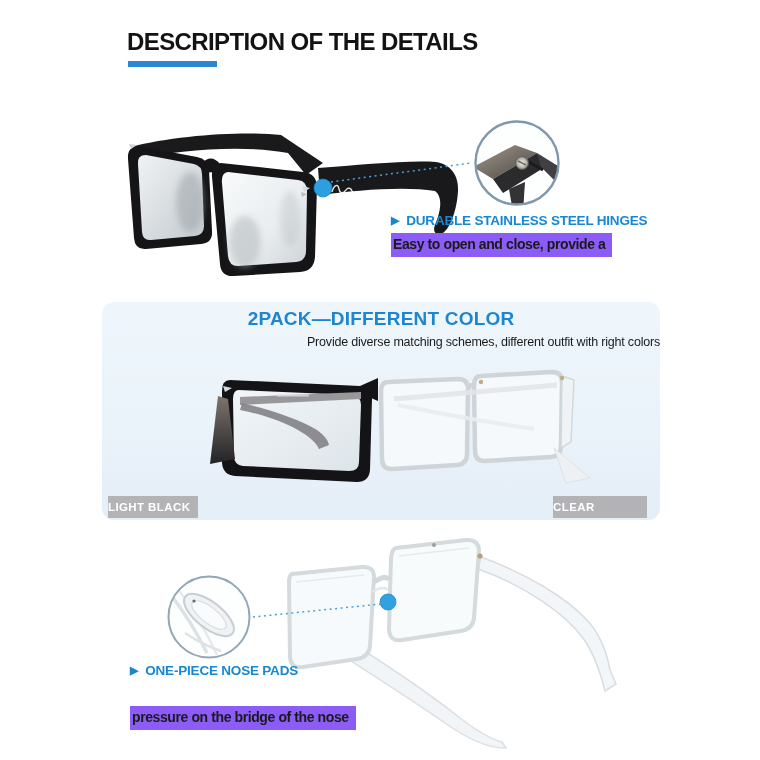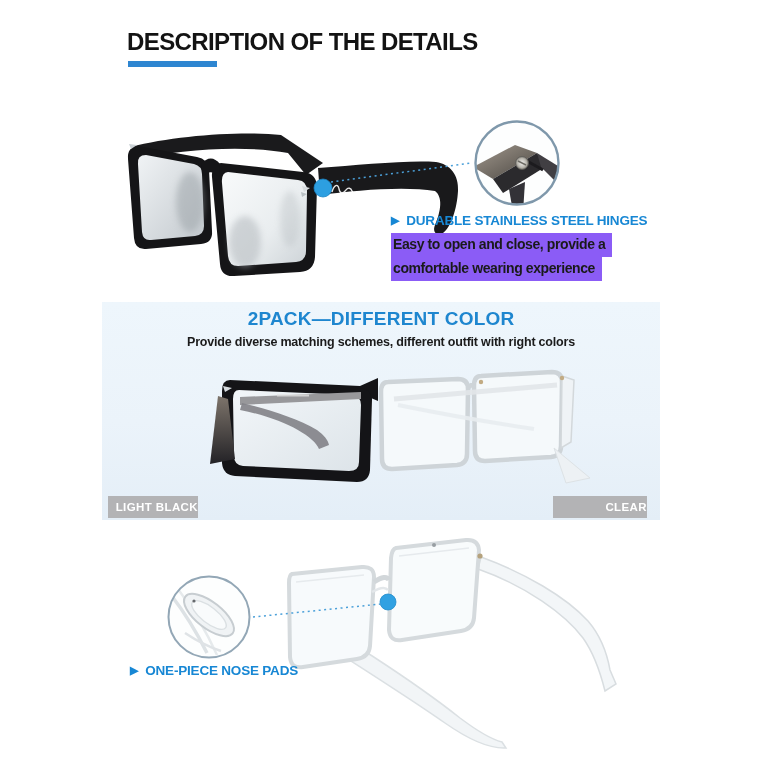"comfortable wearing experience" span.hl { html: <span>comfortable wearing experience</span> -> none }
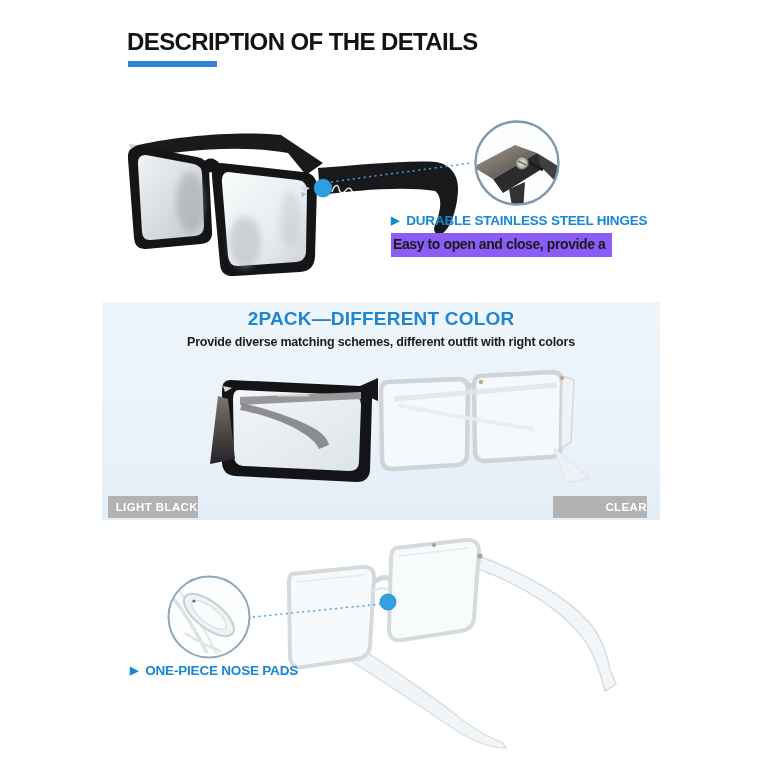"2PACK—DIFFERENT COLOR" .pack-panel { border-radius: none -> 12px }
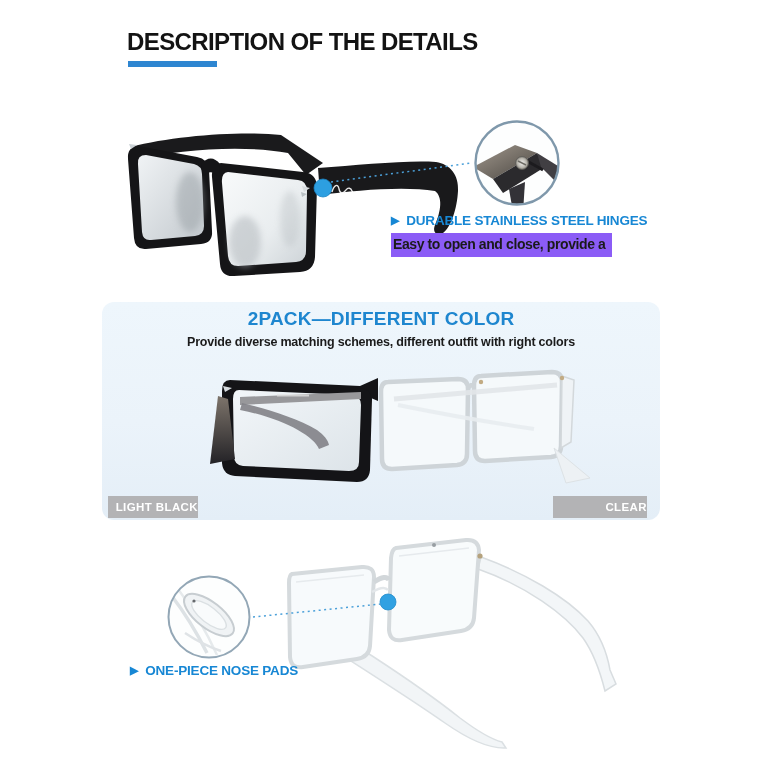"Provide diverse matching schemes," .pack-subheading { font-weight: 700 -> 400; text-align: center -> right }
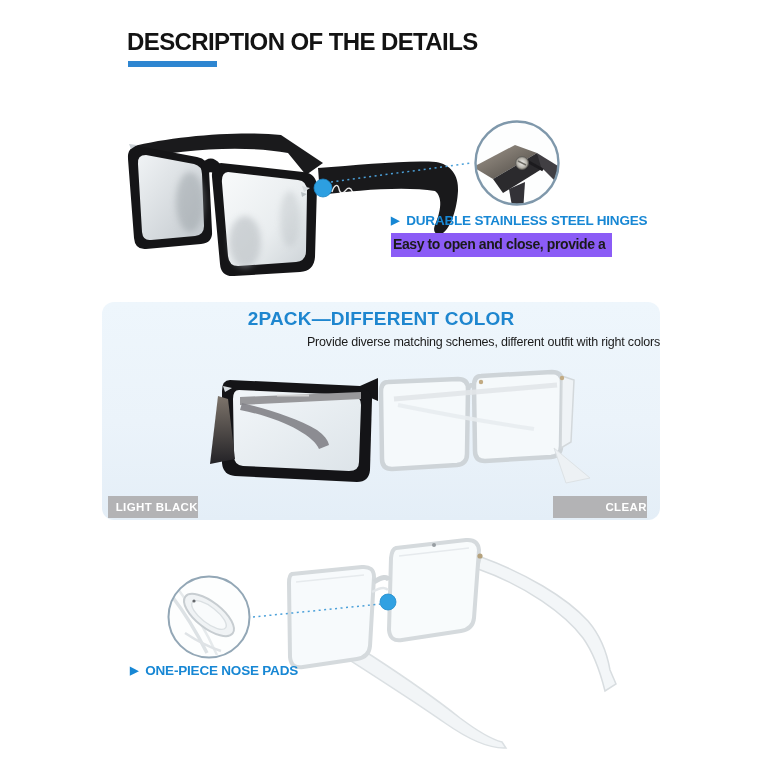"LIGHT BLACK" .color-label { text-align: right -> left }
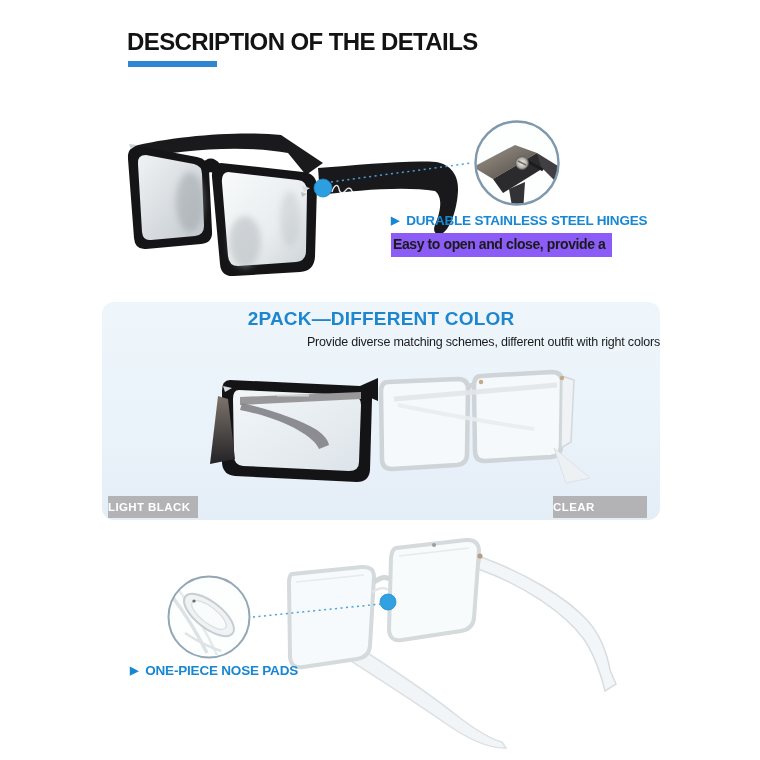"pressure on the bridge of" span.hl { html: none -> <span>pressure on the bridge of the nose</span> }
